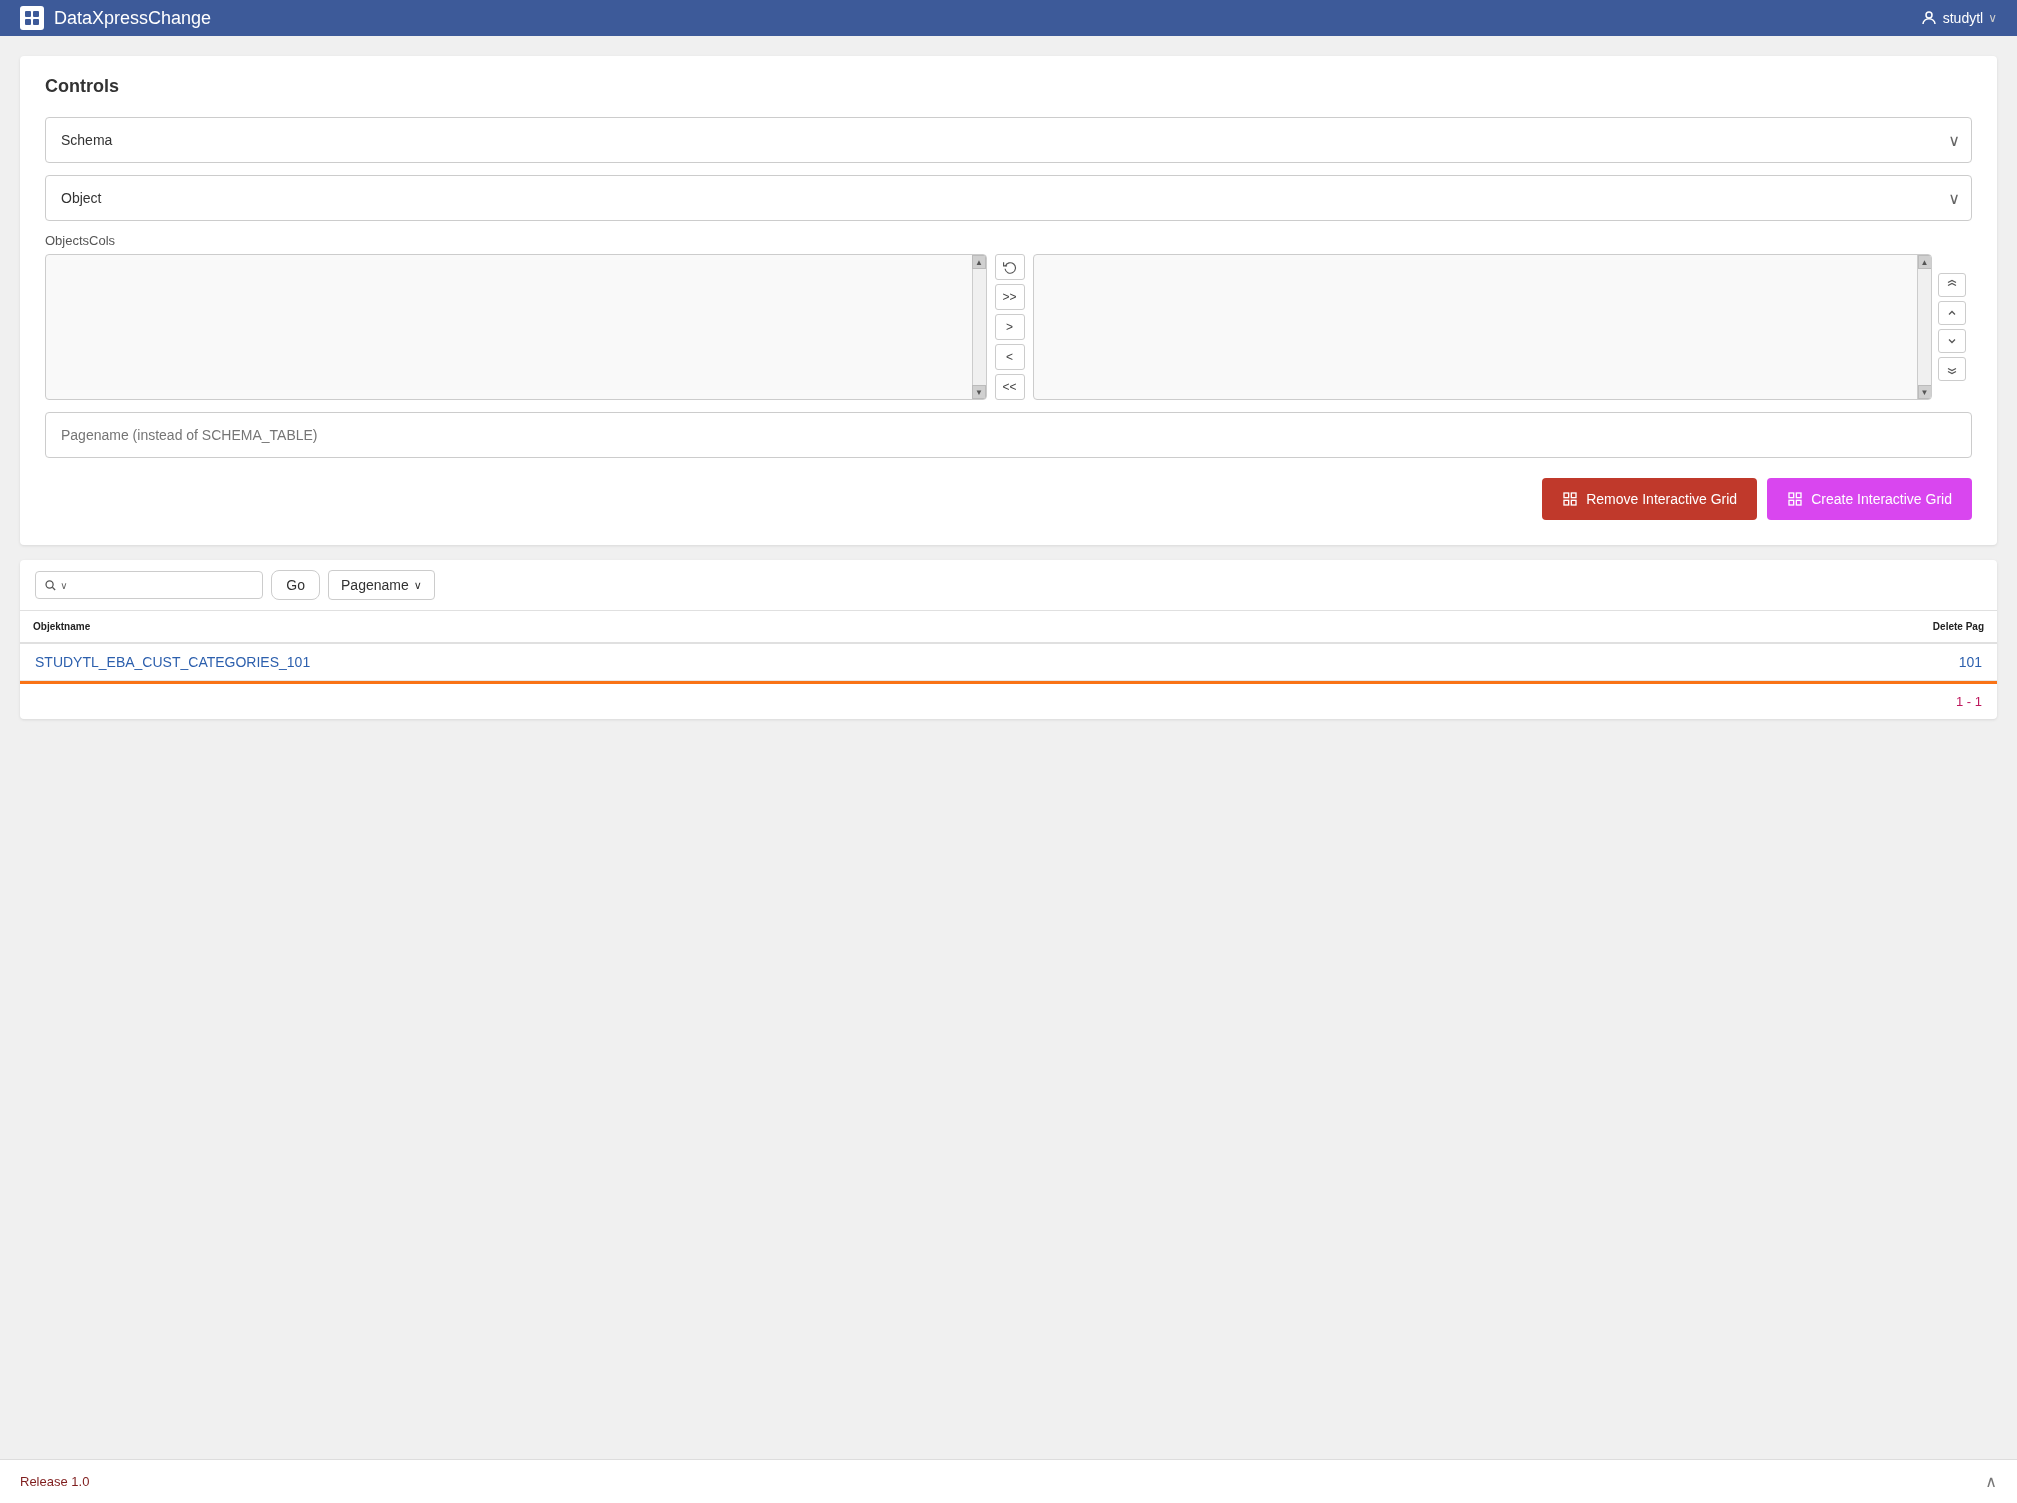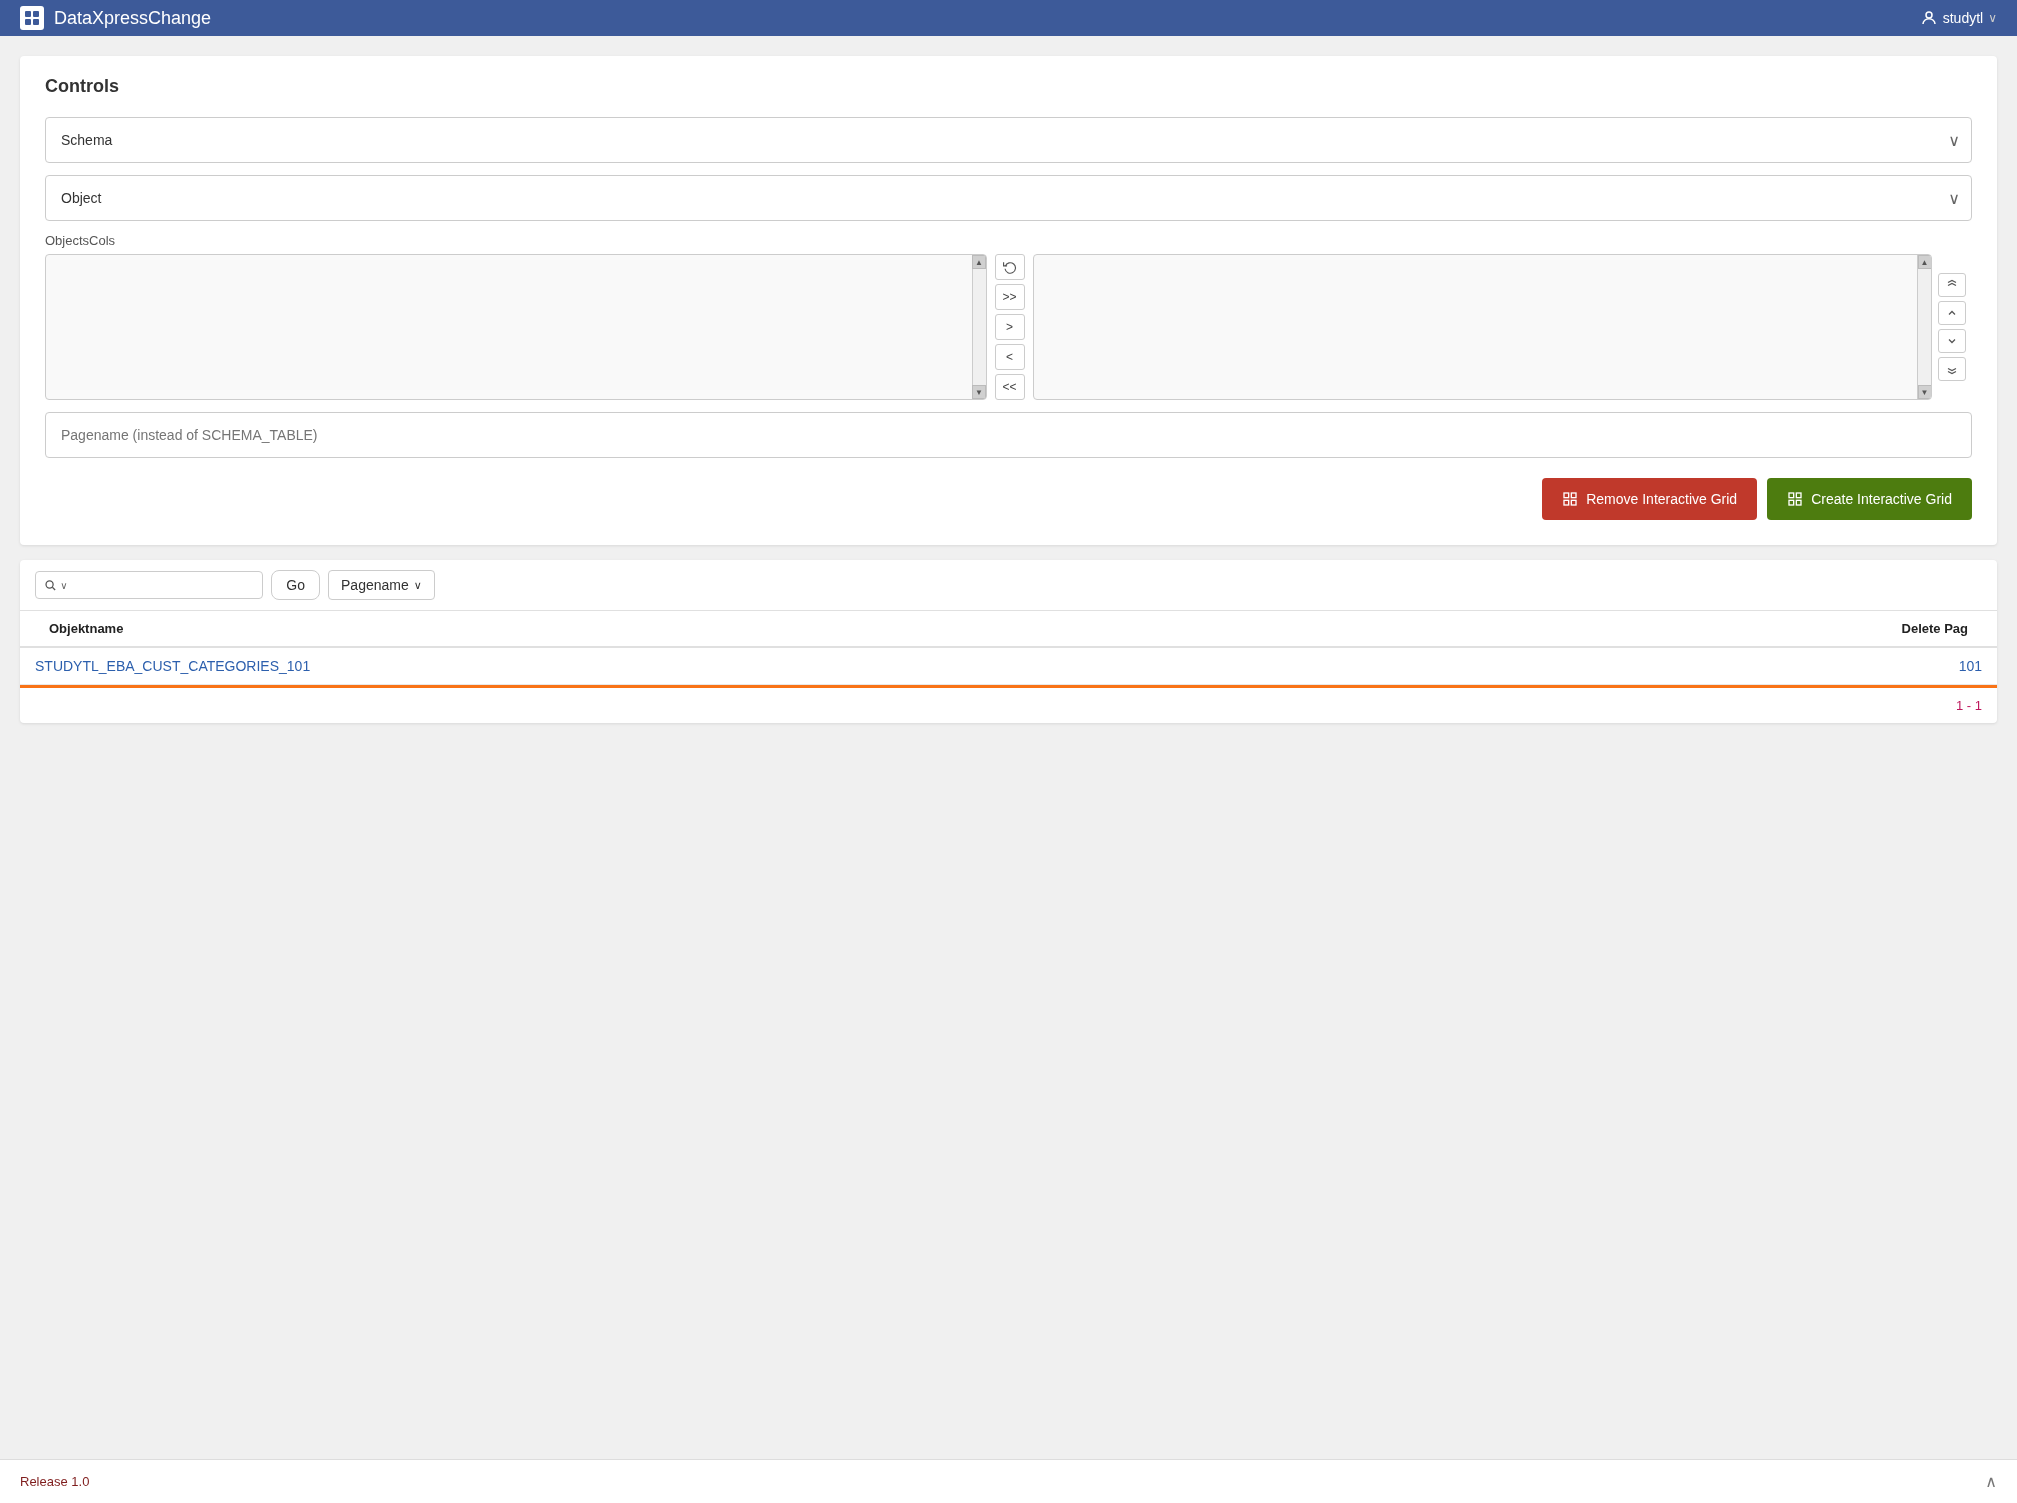"Create Interactive Grid" .btn-create { background: #4d7c0f -> #d946ef }
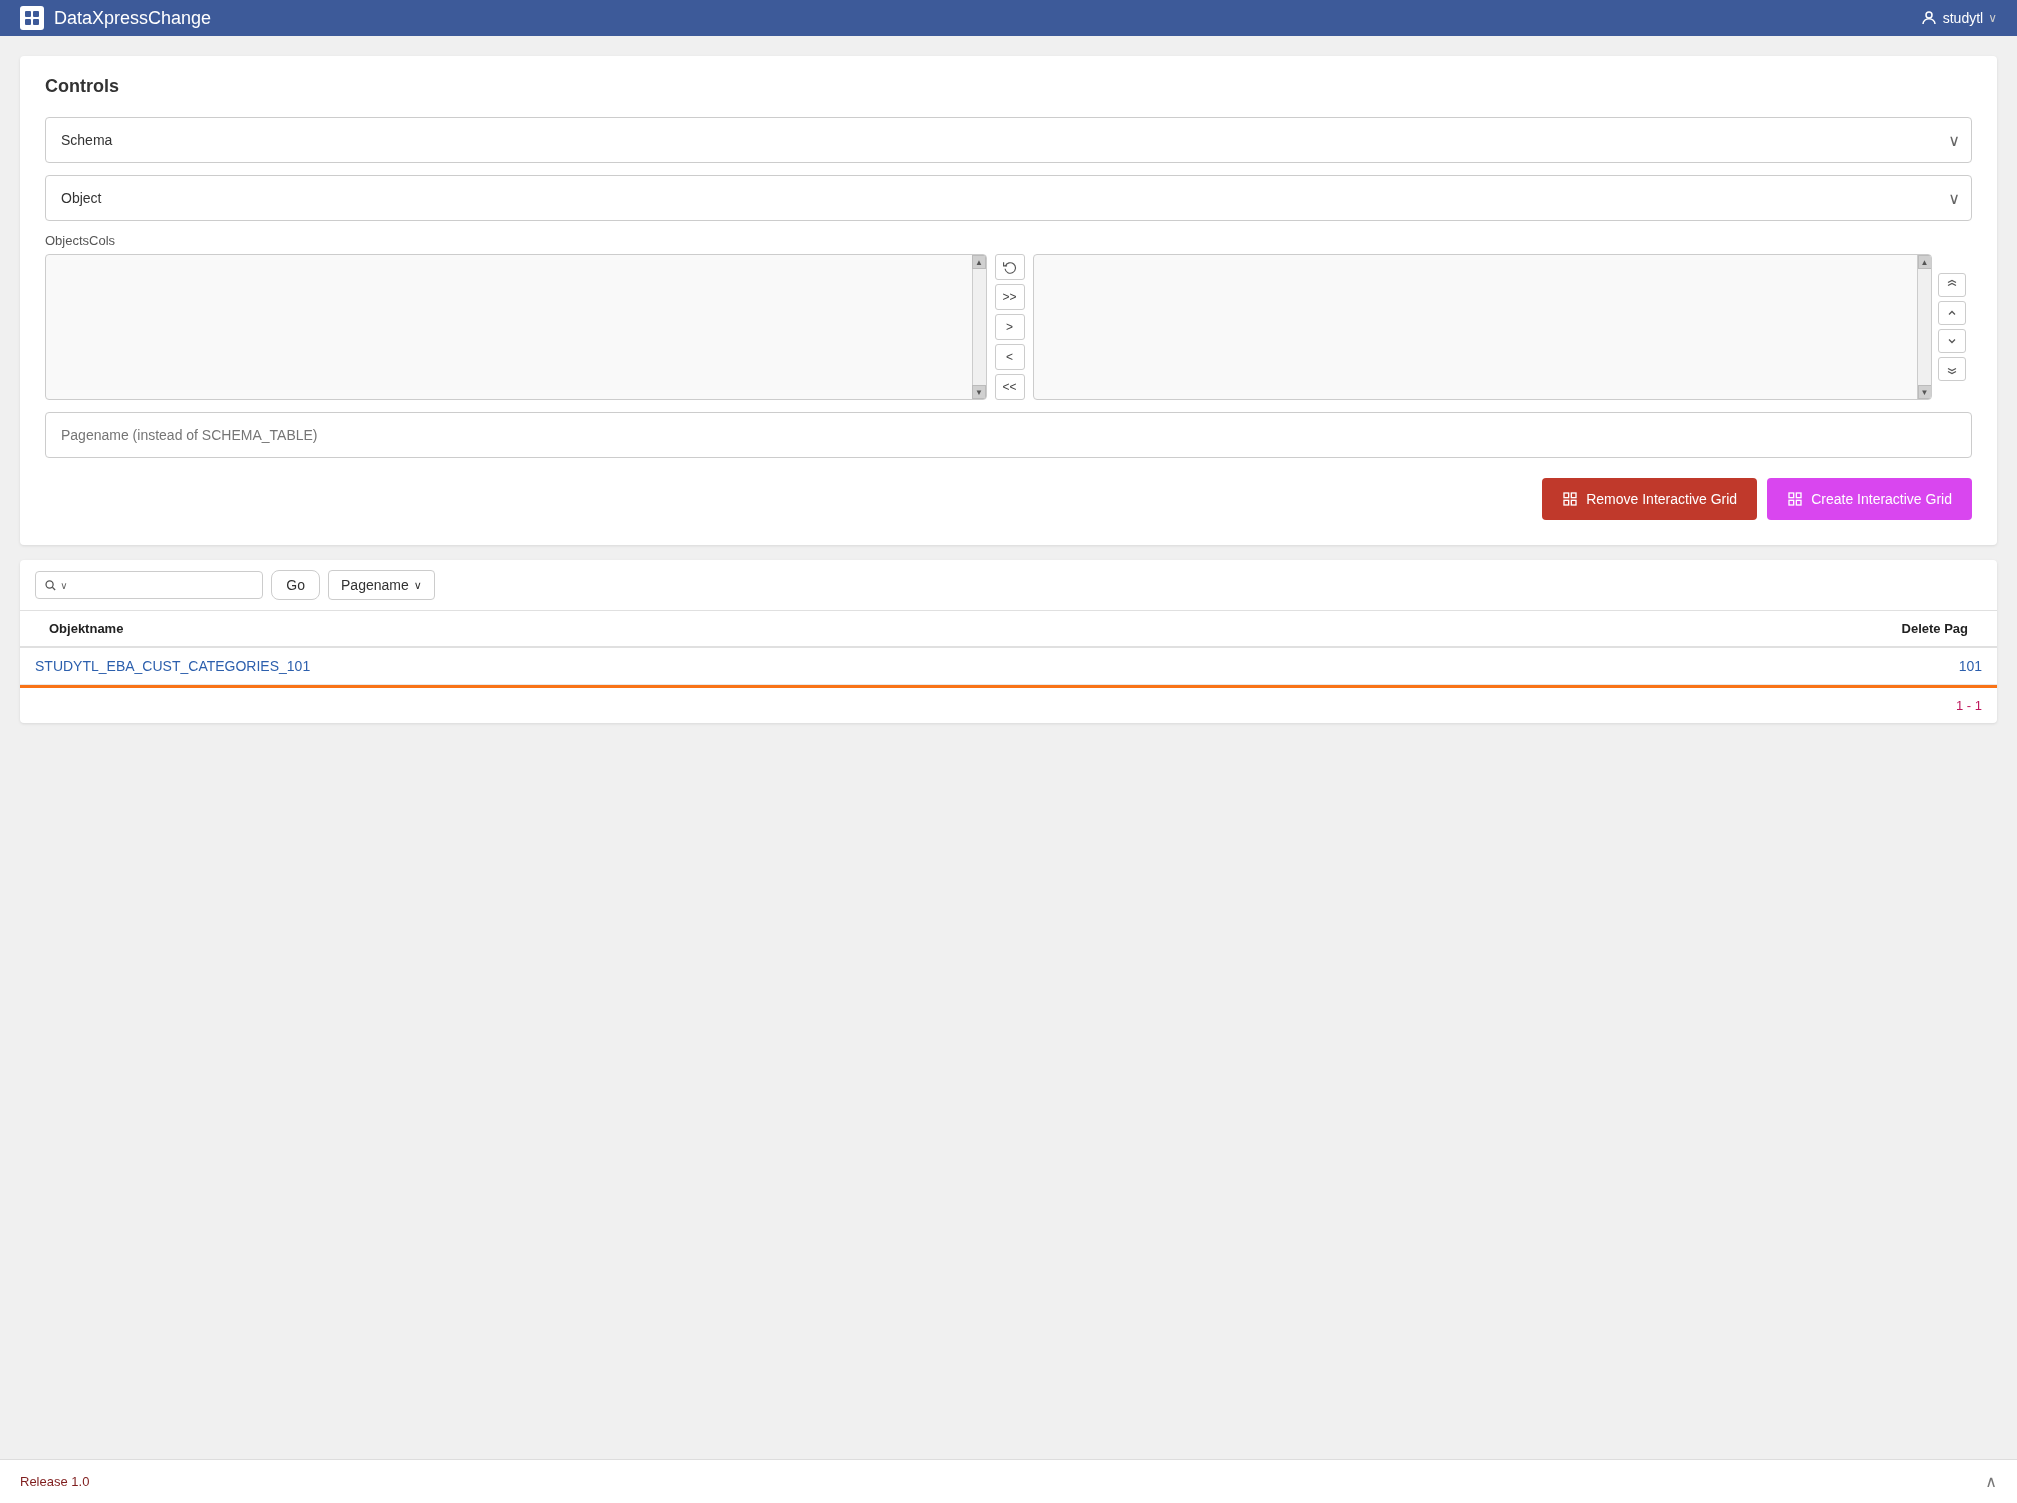"Objektname" .grid-table thead th { font-size: 13px -> 10px; padding: 10px 29px -> 10px 13px }
